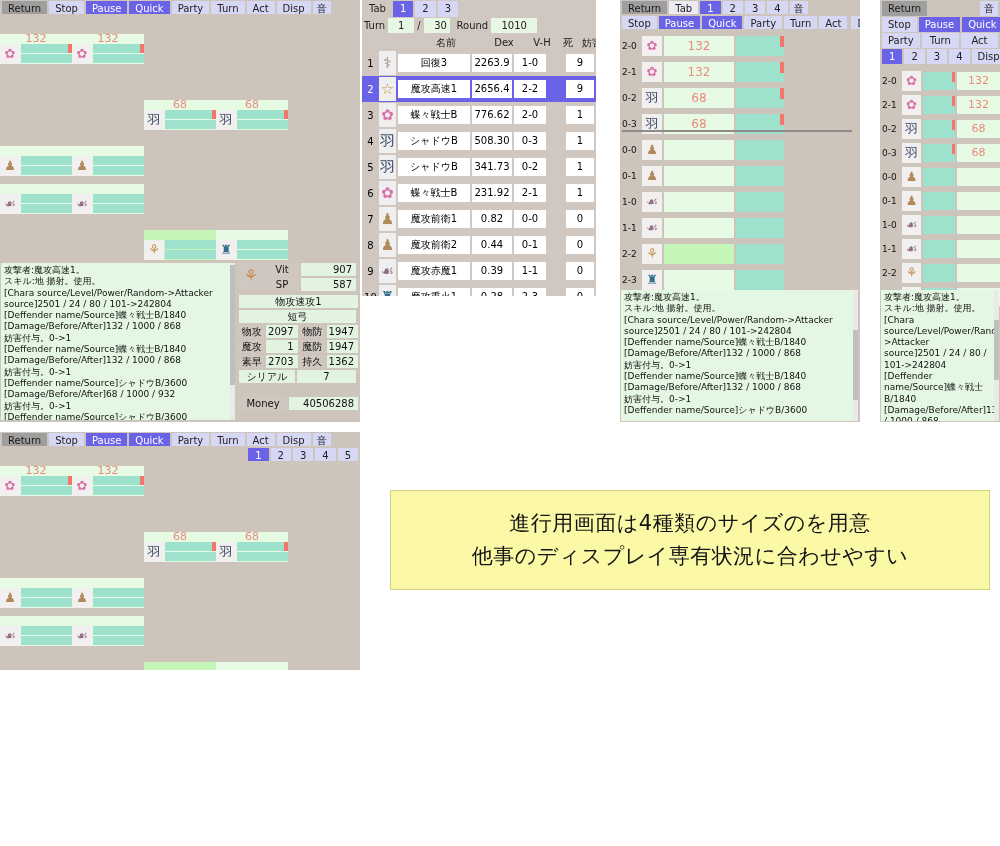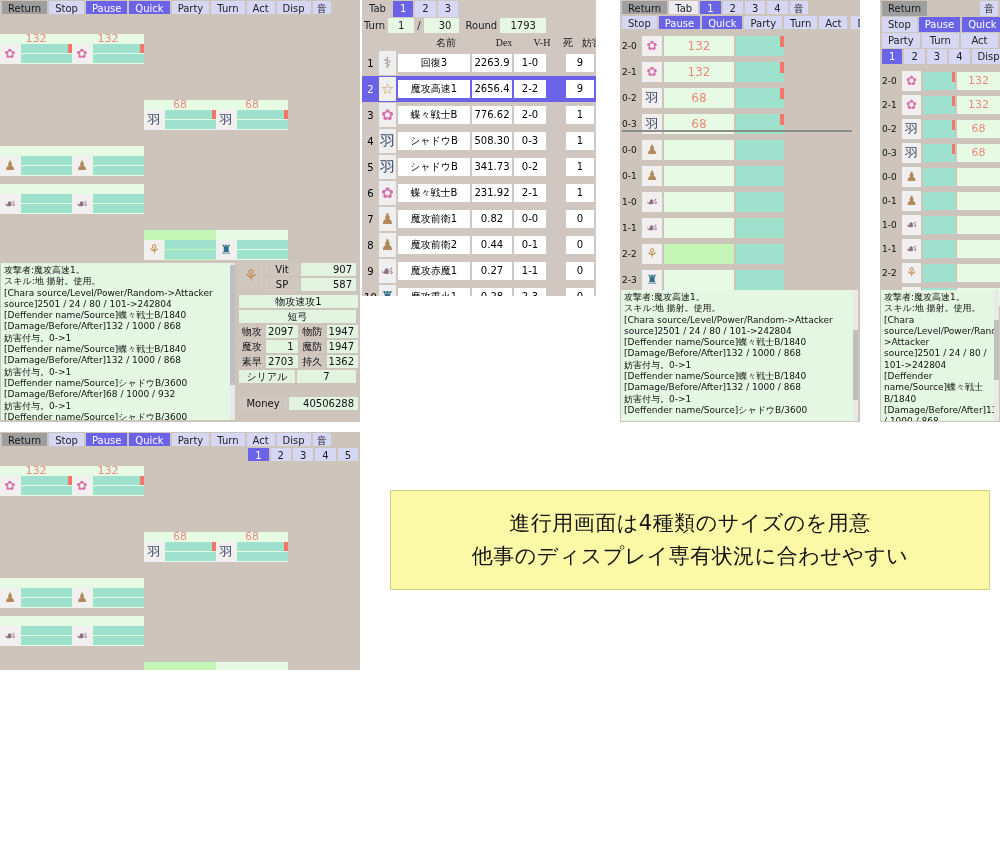"30" span.cell { width: 35px -> 26px }
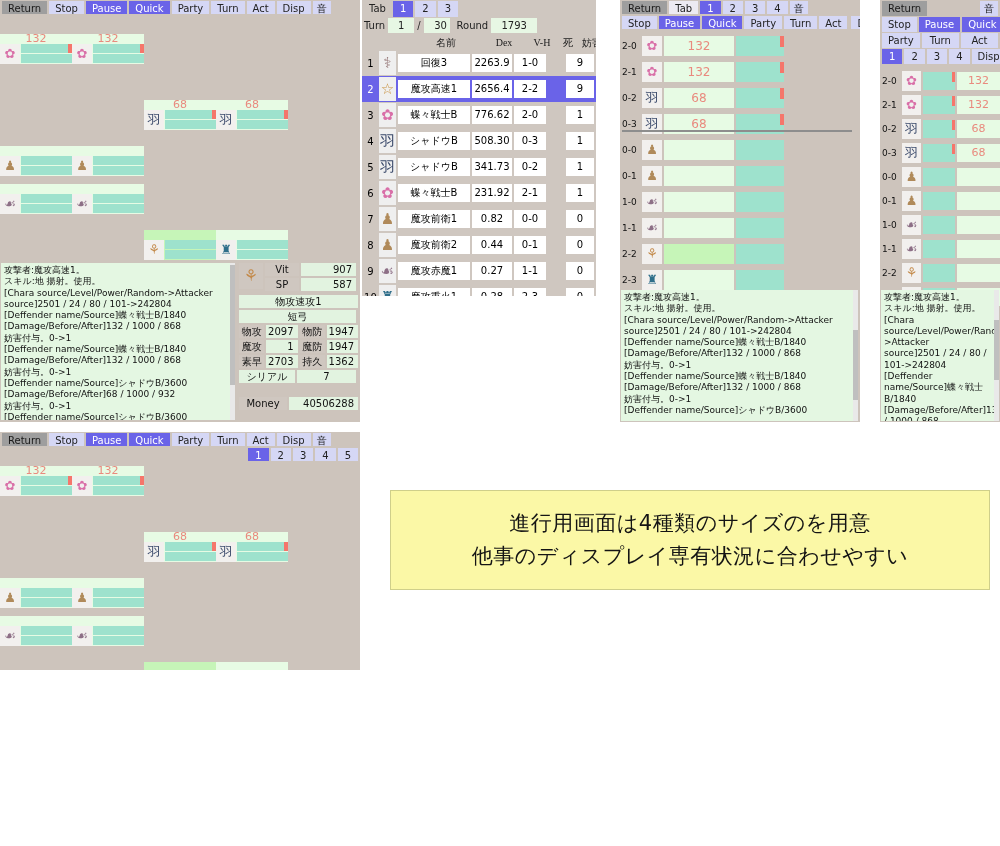"1793" span.cell { text: 1793 -> 1010 }
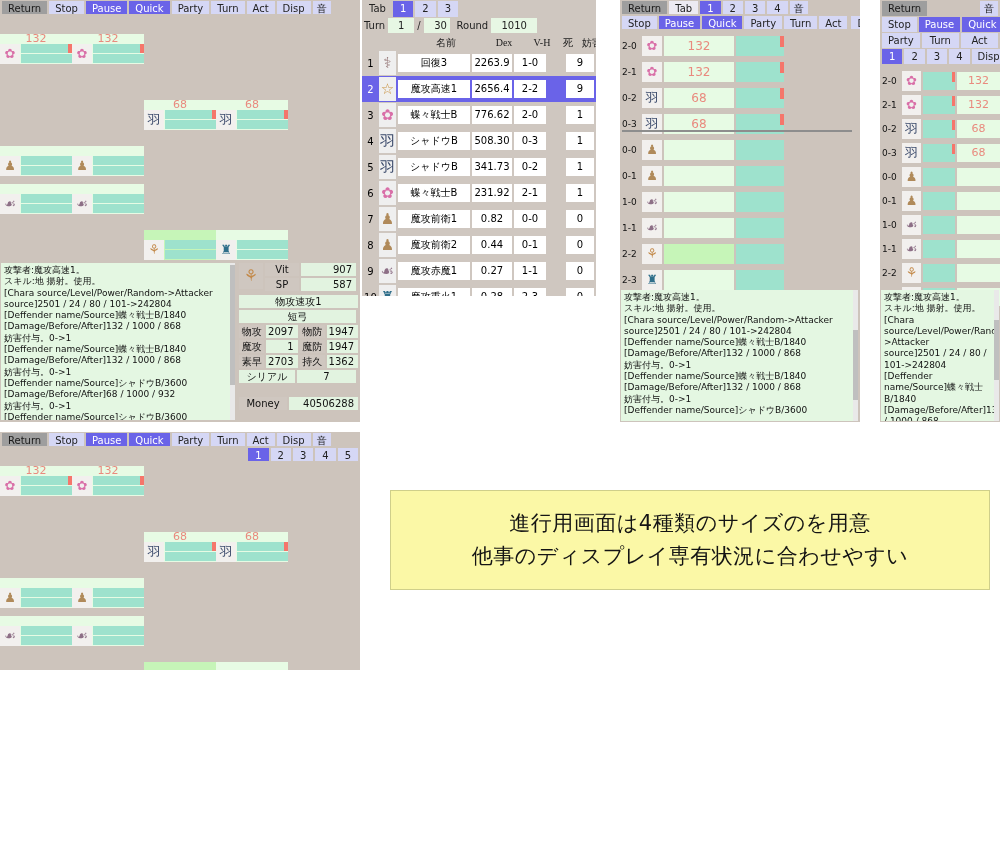"名前" .hdr { font-family: Liberation Serif, serif -> none }
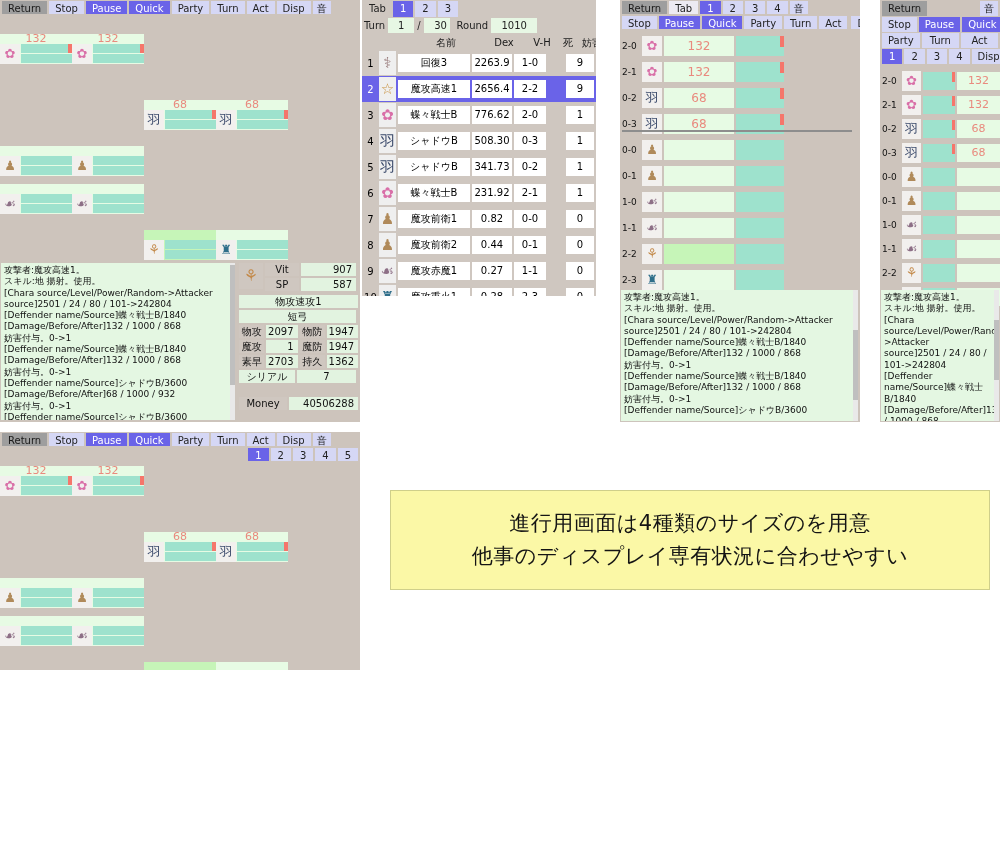"0.27" div.tdex { text: 0.27 -> 0.39 }
